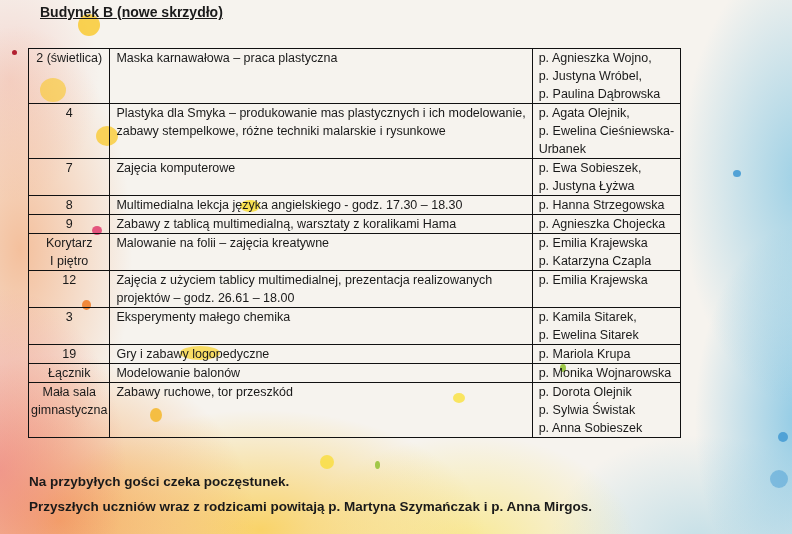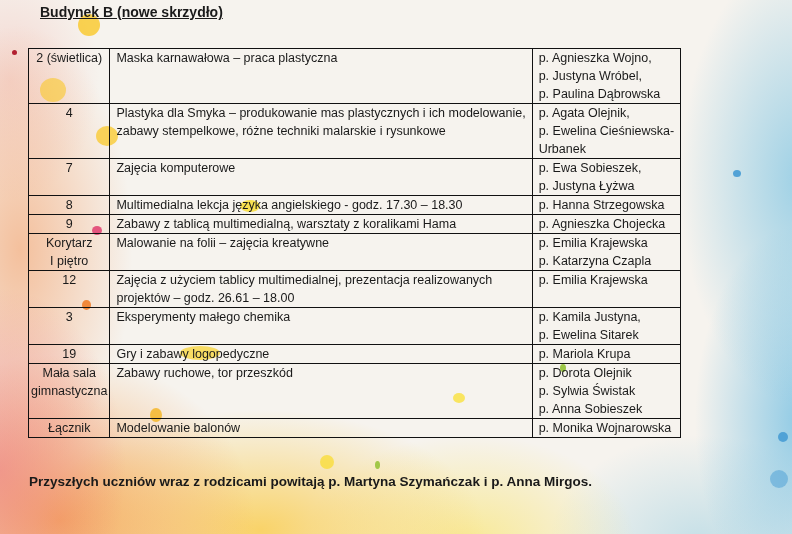"p. Kamila Justyna," span.line { text: Justyna -> Sitarek }
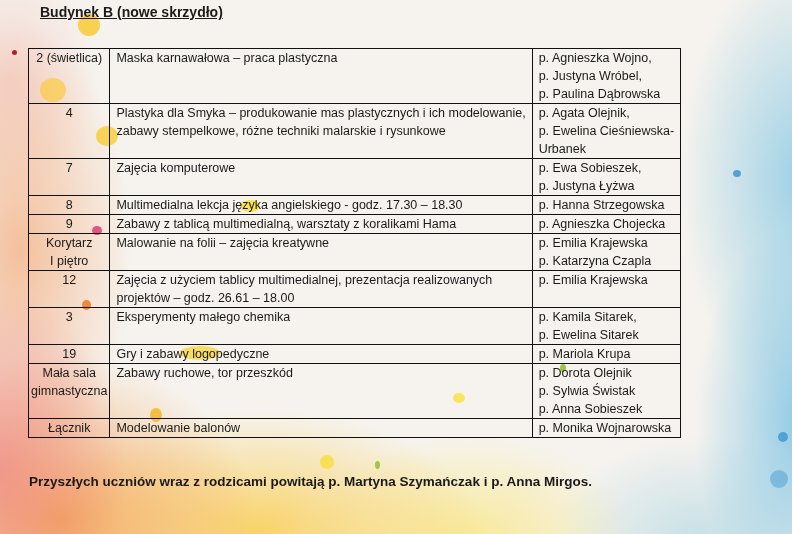"Mała sala" tr { order: before "Łącznik" -> after "Łącznik" }
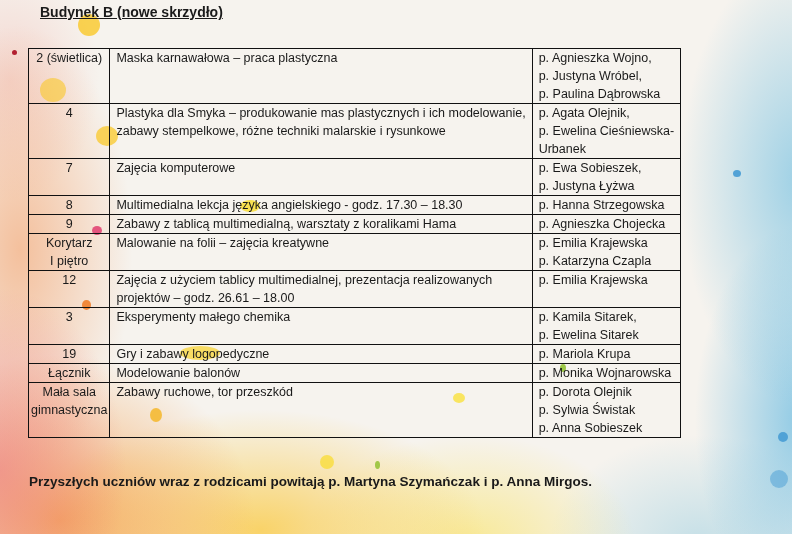"Na przybyłych gości czeka poczęstunek." div.line { html: none -> <div>Na przybyłych gości czeka poczęstunek.</div> }
